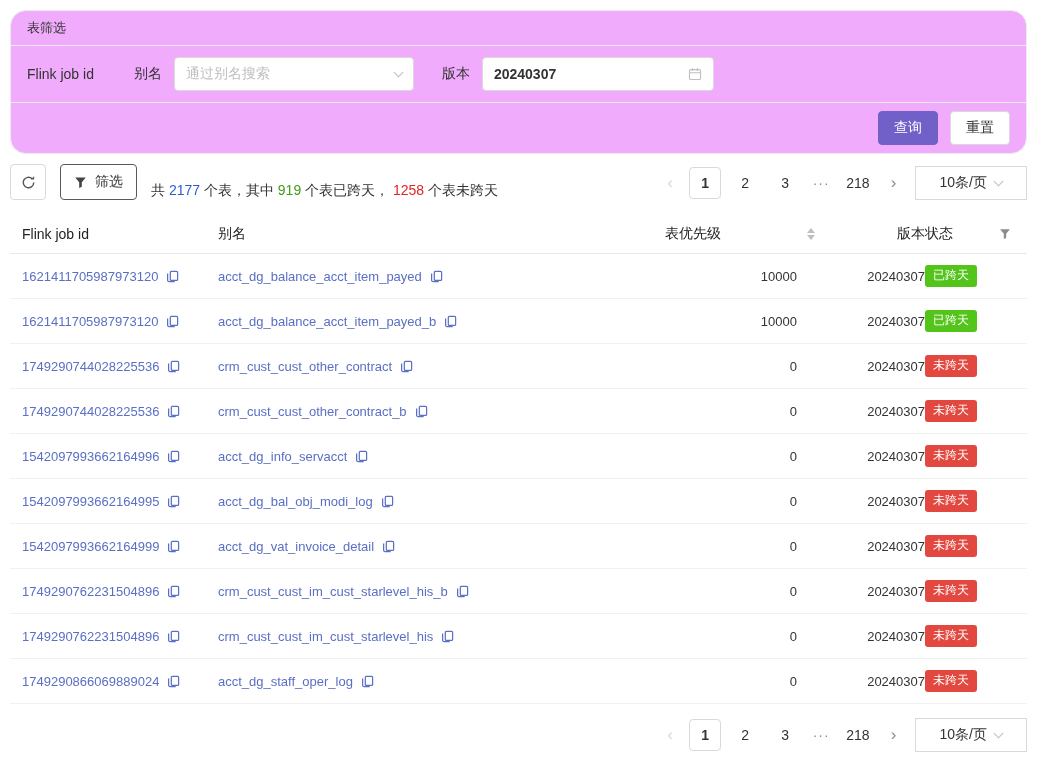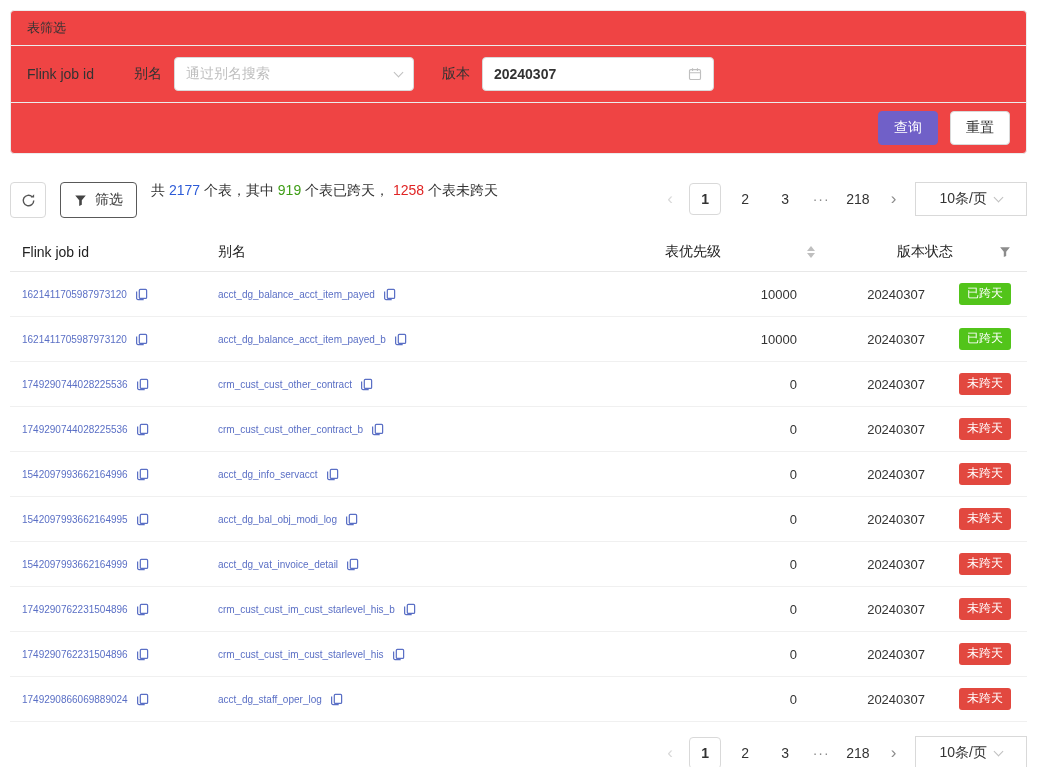"表筛选" .card { background: #ef4444 -> #f0abfc; border-radius: 4px -> 16px }
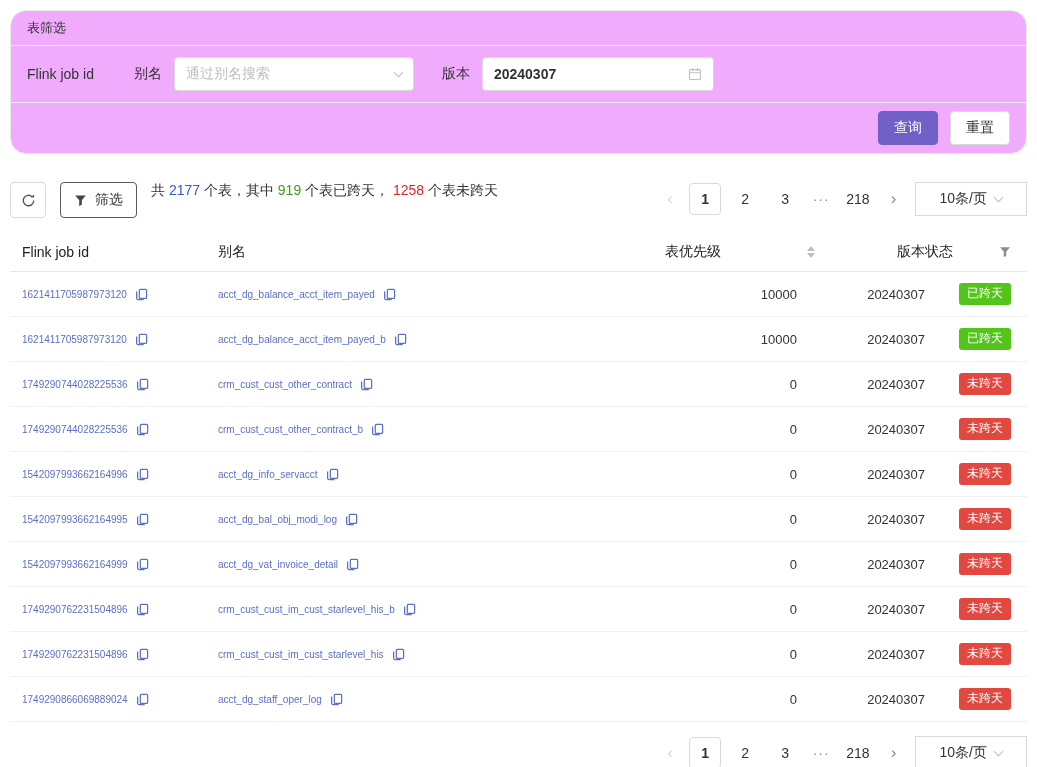"筛选" .toolbar { align-items: flex-start -> flex-end; margin-top: 28px -> 10px }
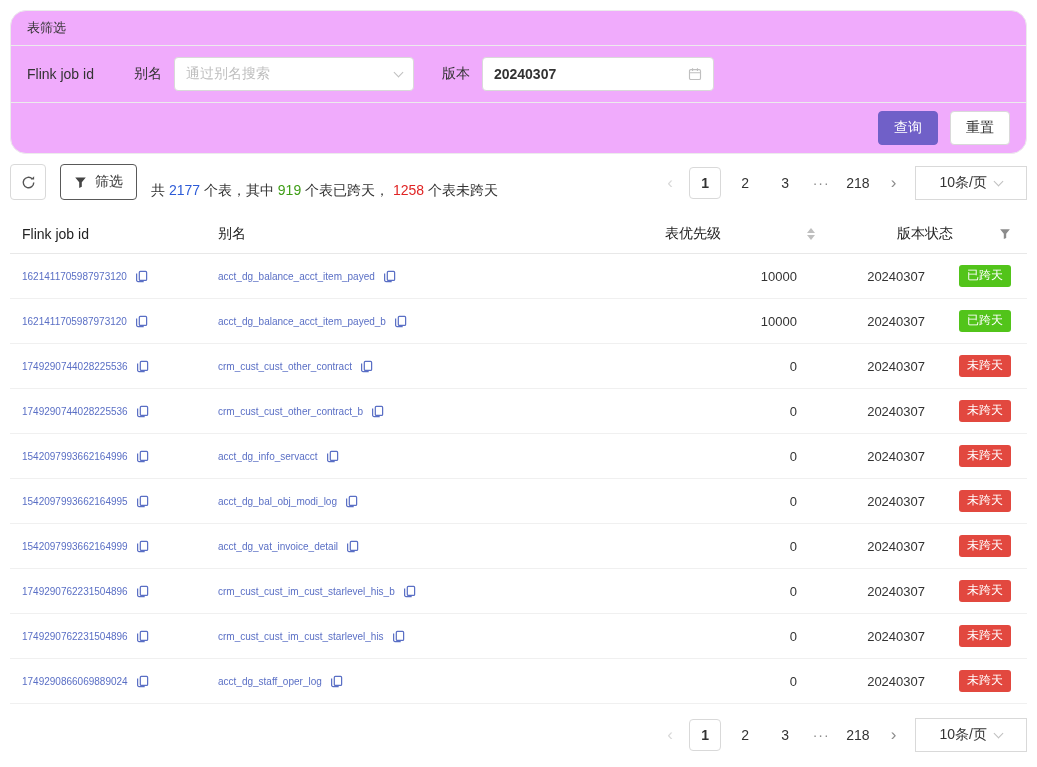"1621411705987973120" .link { font-size: 10px -> 13px }
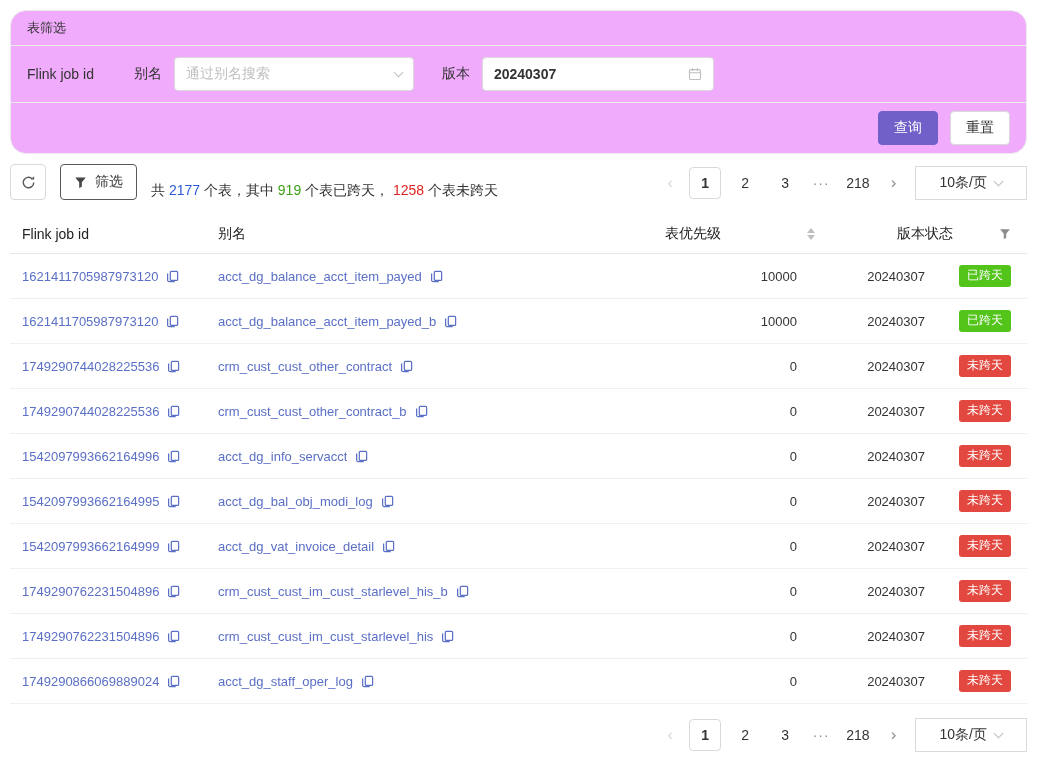"已跨天" .td.c5 { justify-content: flex-end -> none }
